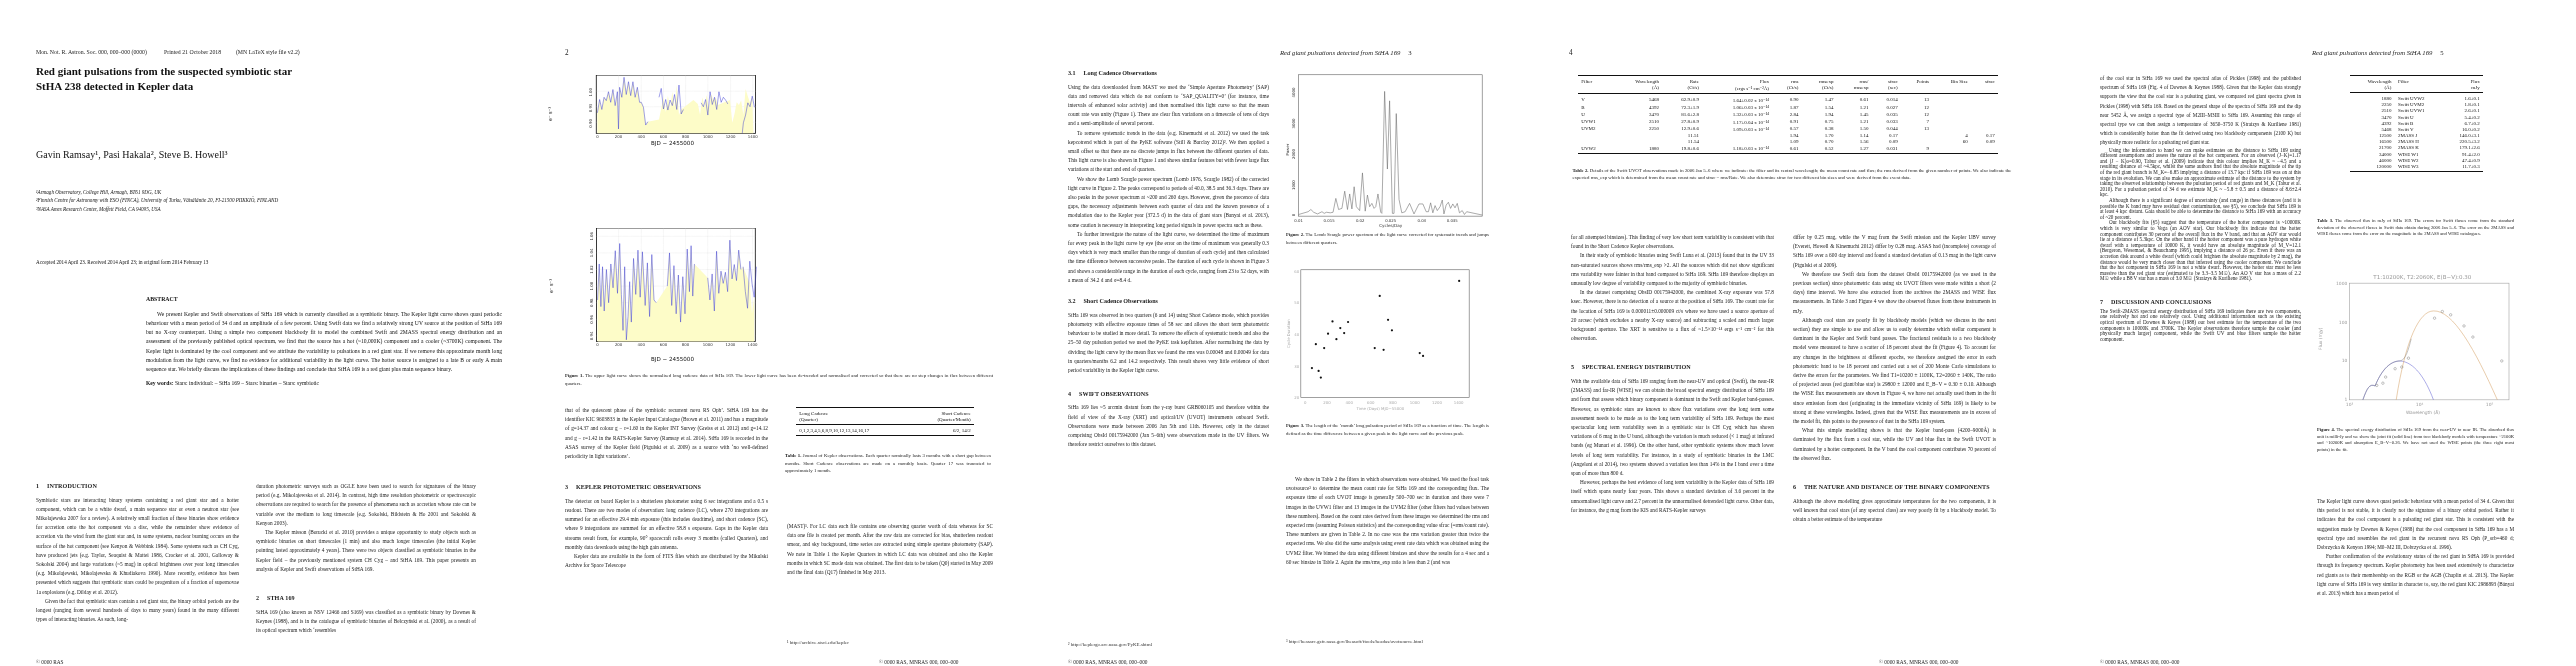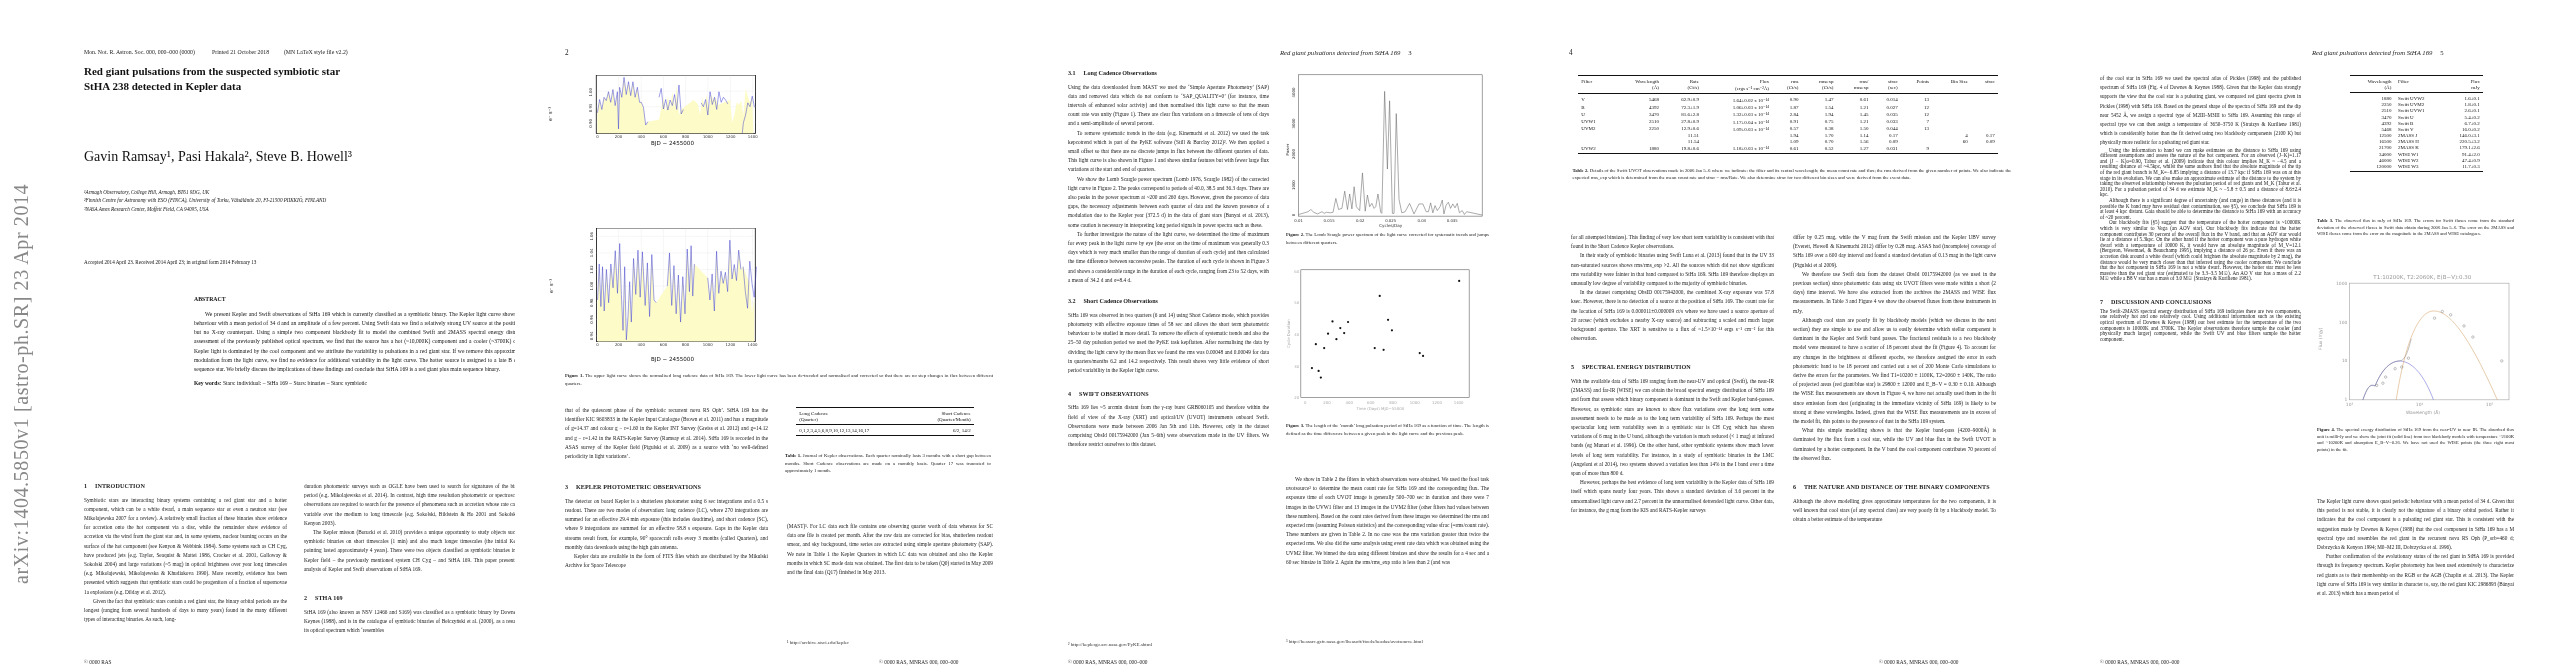"Red giant pulsations from the" .p1 { margin-left: 48px -> none }
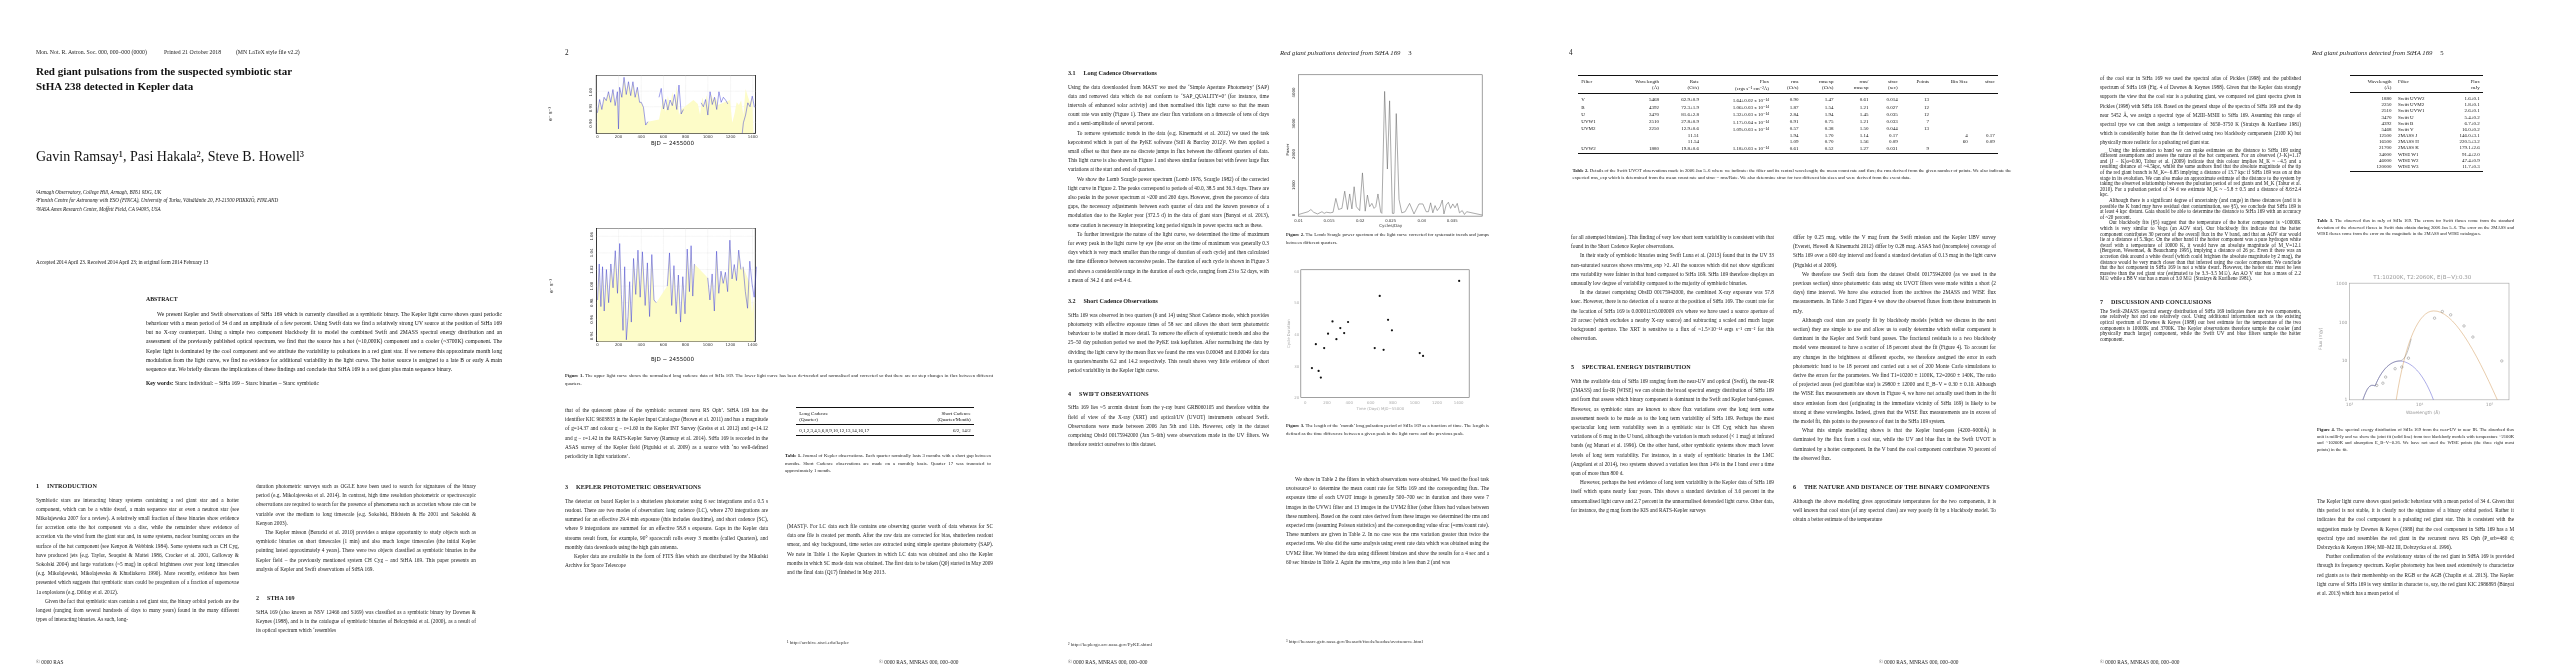"Gavin Ramsay¹, Pasi Hakala², Steve" .authors { font-size: 14px -> 10px }
